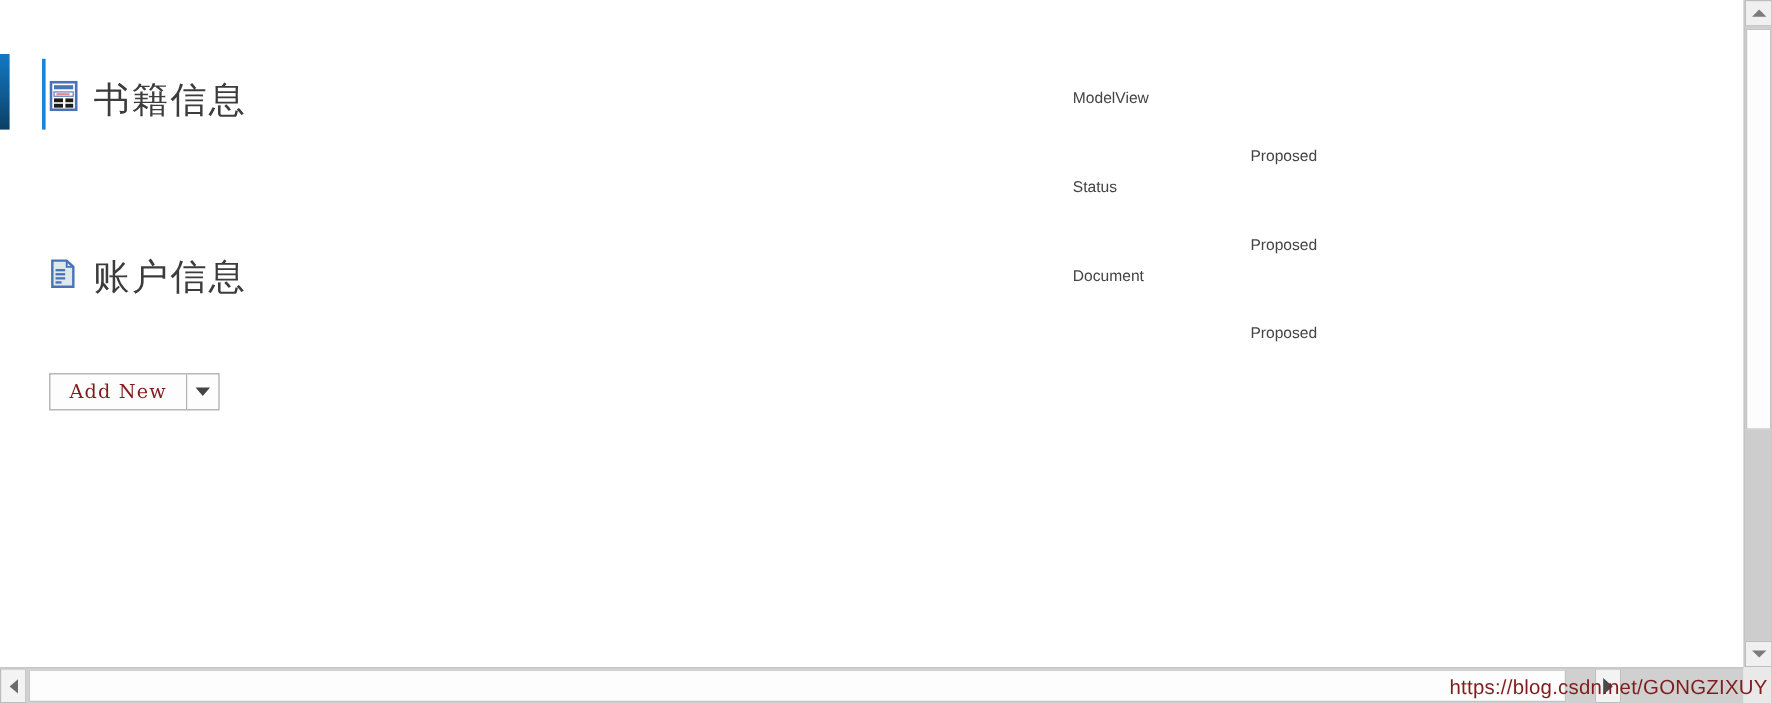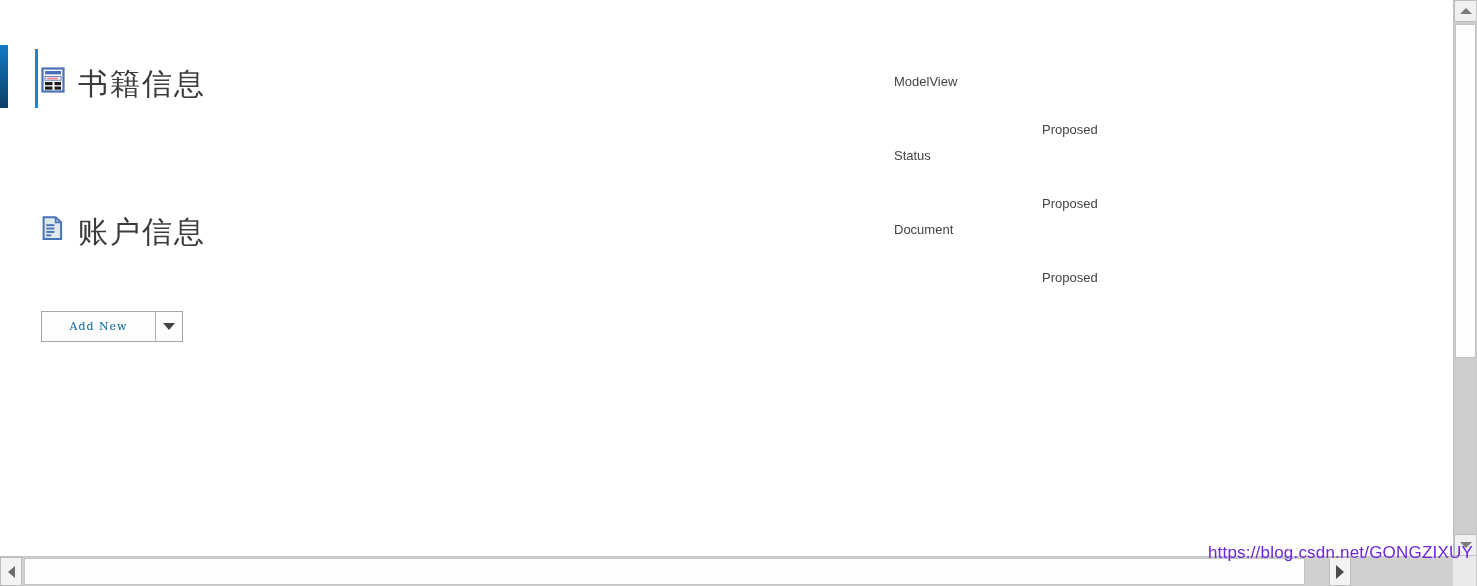"Add New" .addnew-label { color: #0369a1 -> #7f1d1d; font-size: 11px -> 16px }
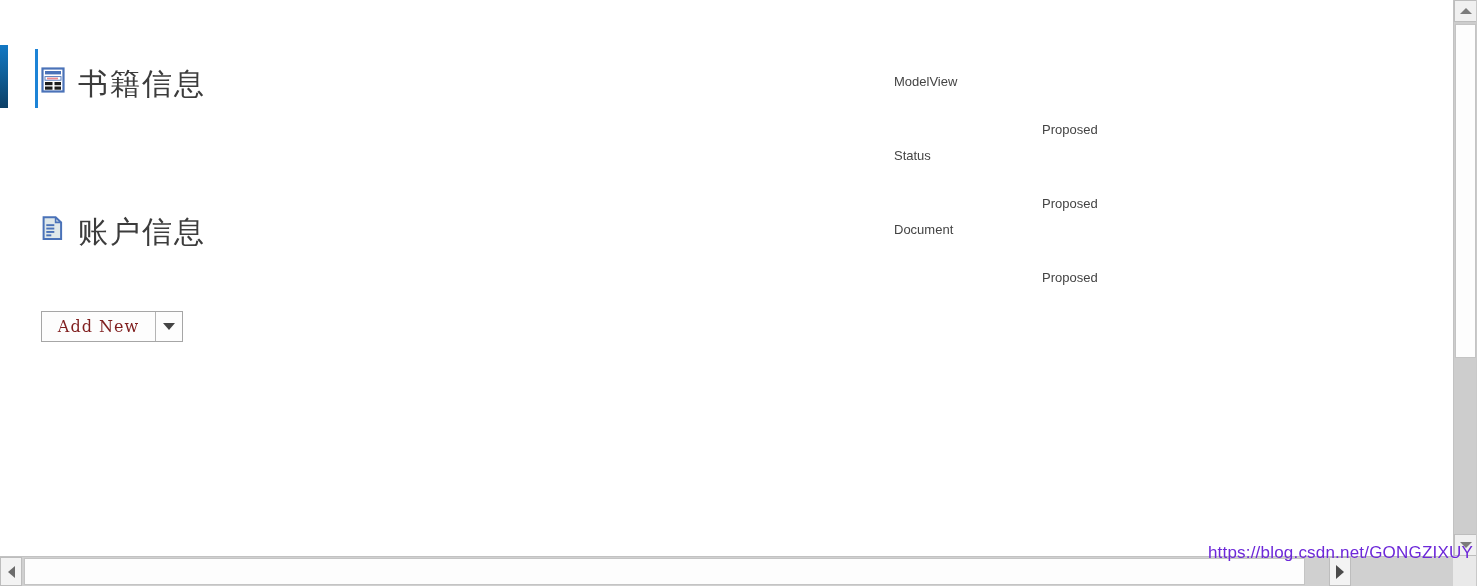"https://blog.csdn.net/GONGZIXUY" .watermark { bottom: 23px -> 3px; color: #6d28d9 -> #7f1d1d }
